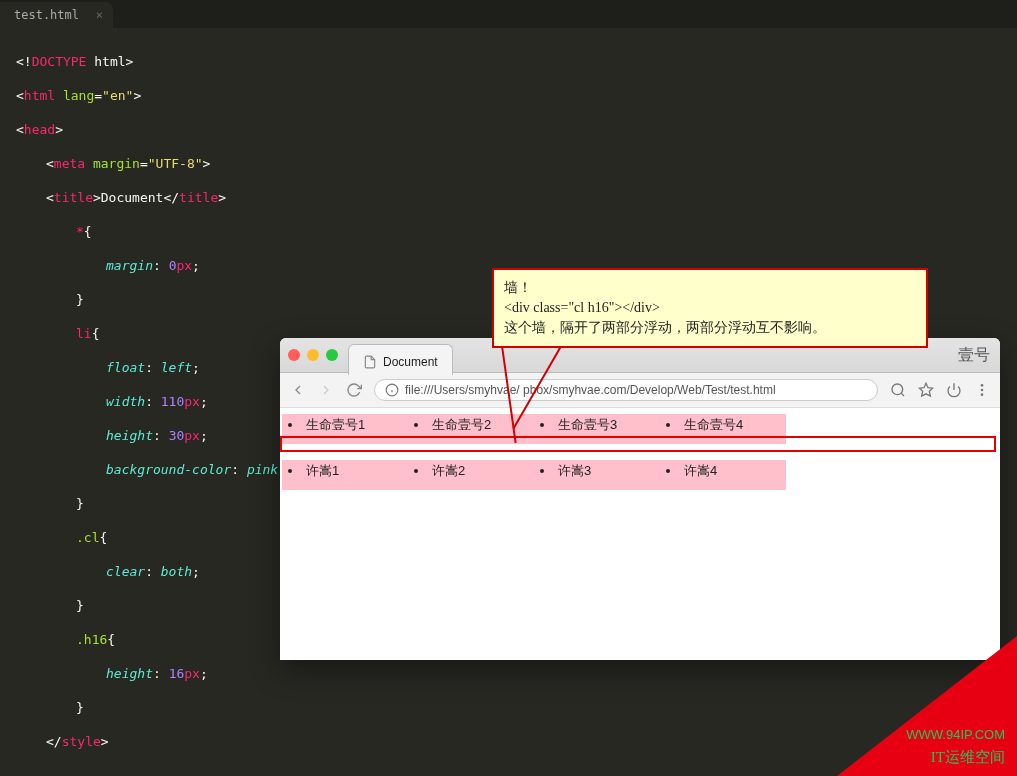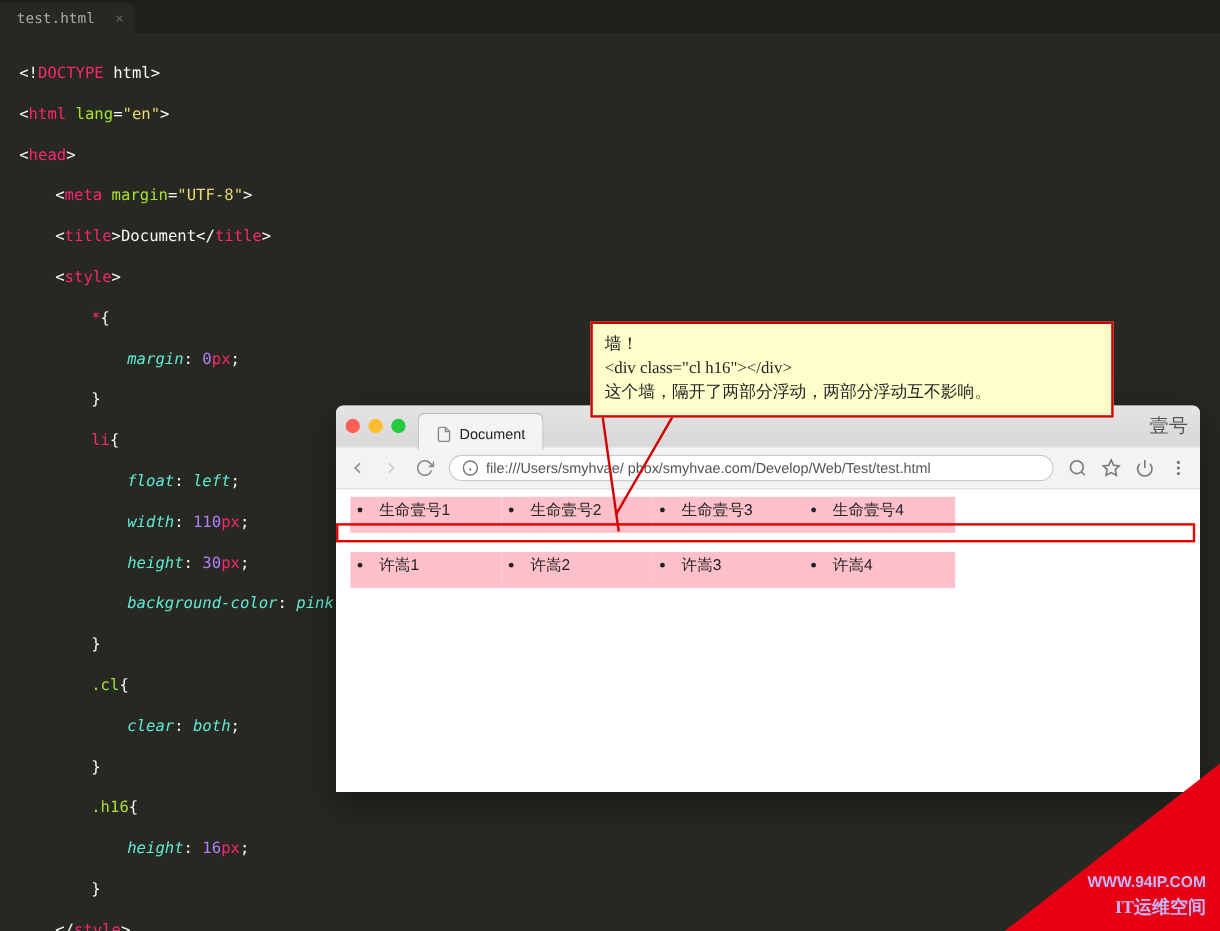"<style>" div.ind1 { html: <div><span>&lt;</span><span>style</span><span>&gt;</span></div> -> none }
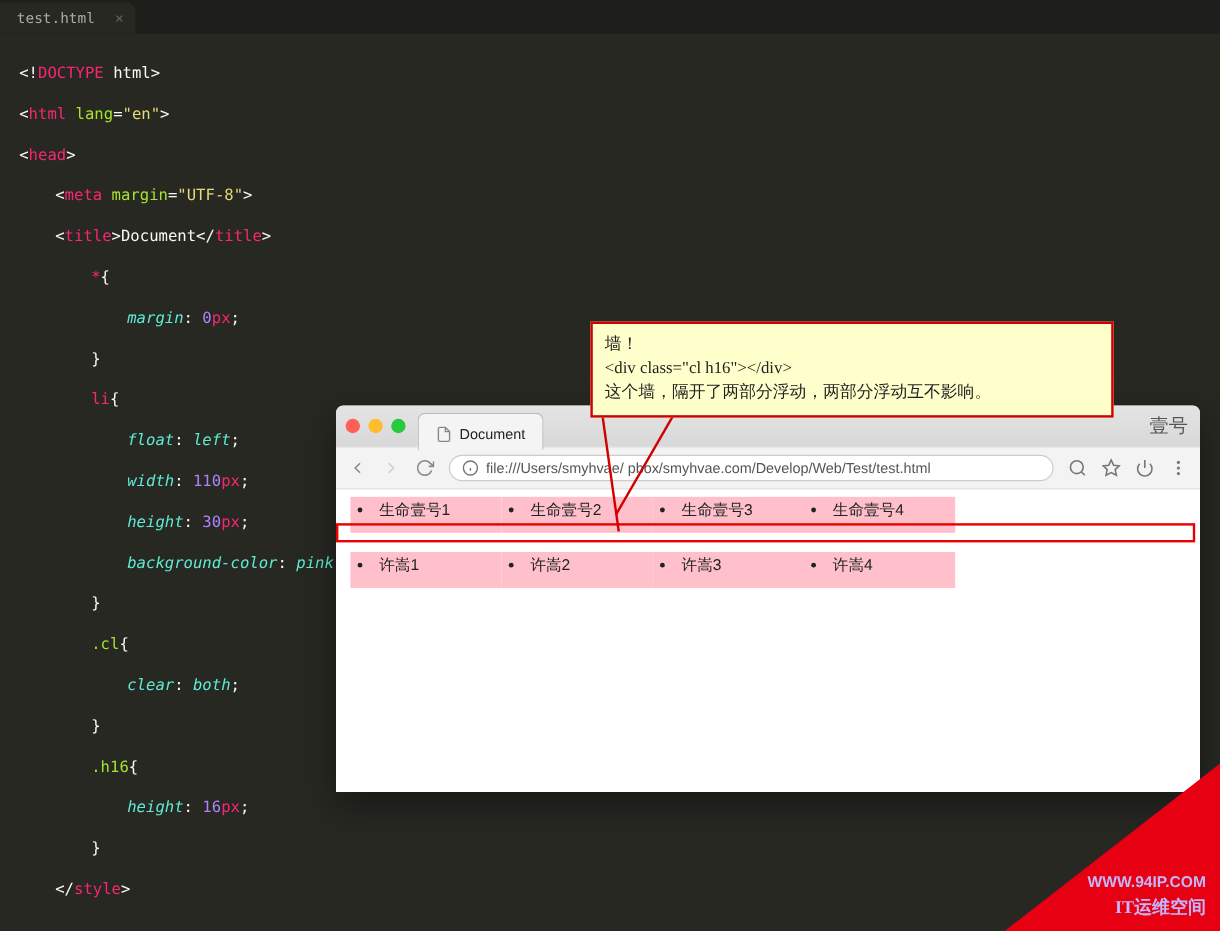"生命壹号1" .page { padding: 6px 0 170px 12px -> 6px 0 170px 2px }
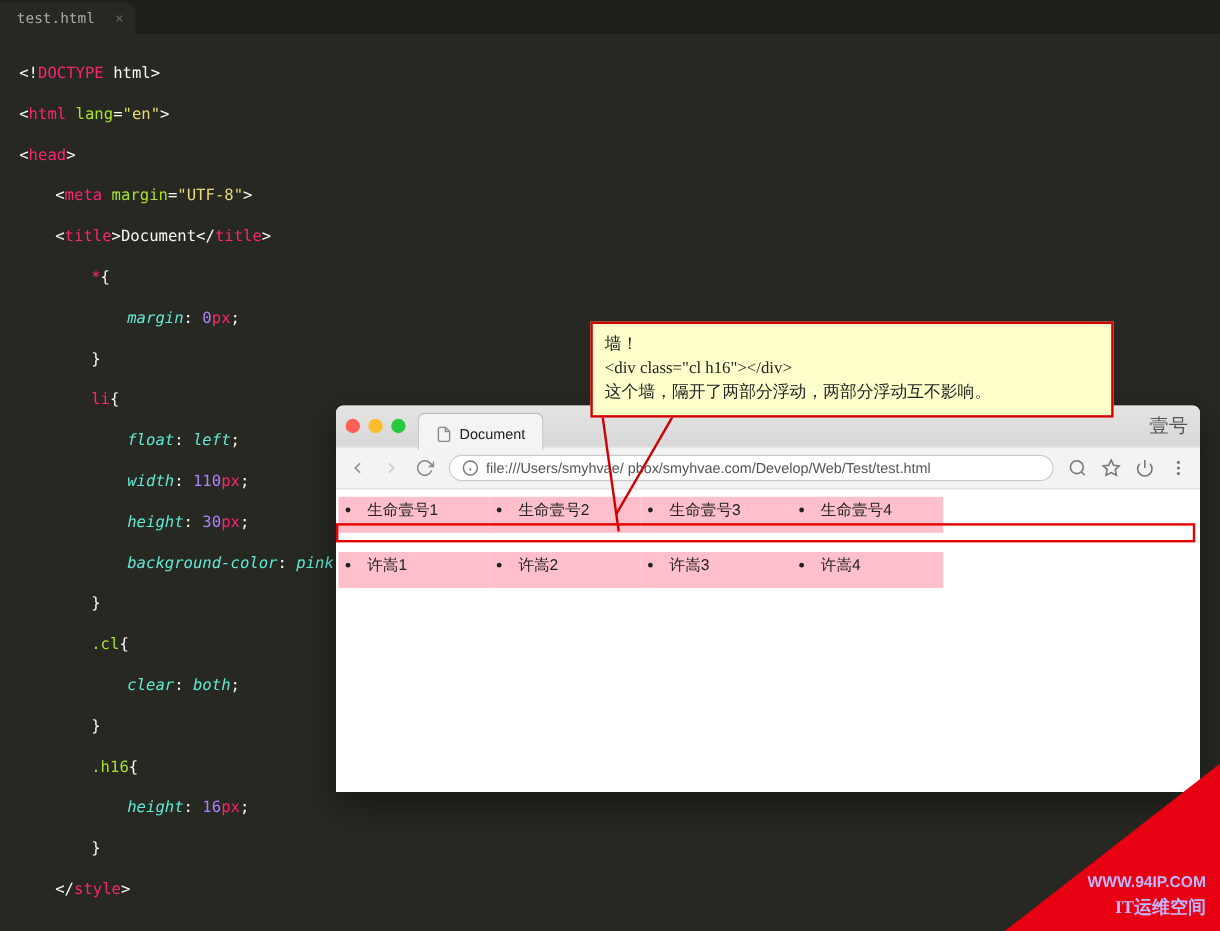"WWW.94IP.COM" .wm-txt { color: #c4b5fd -> #22c55e; font-weight: bold -> normal }
